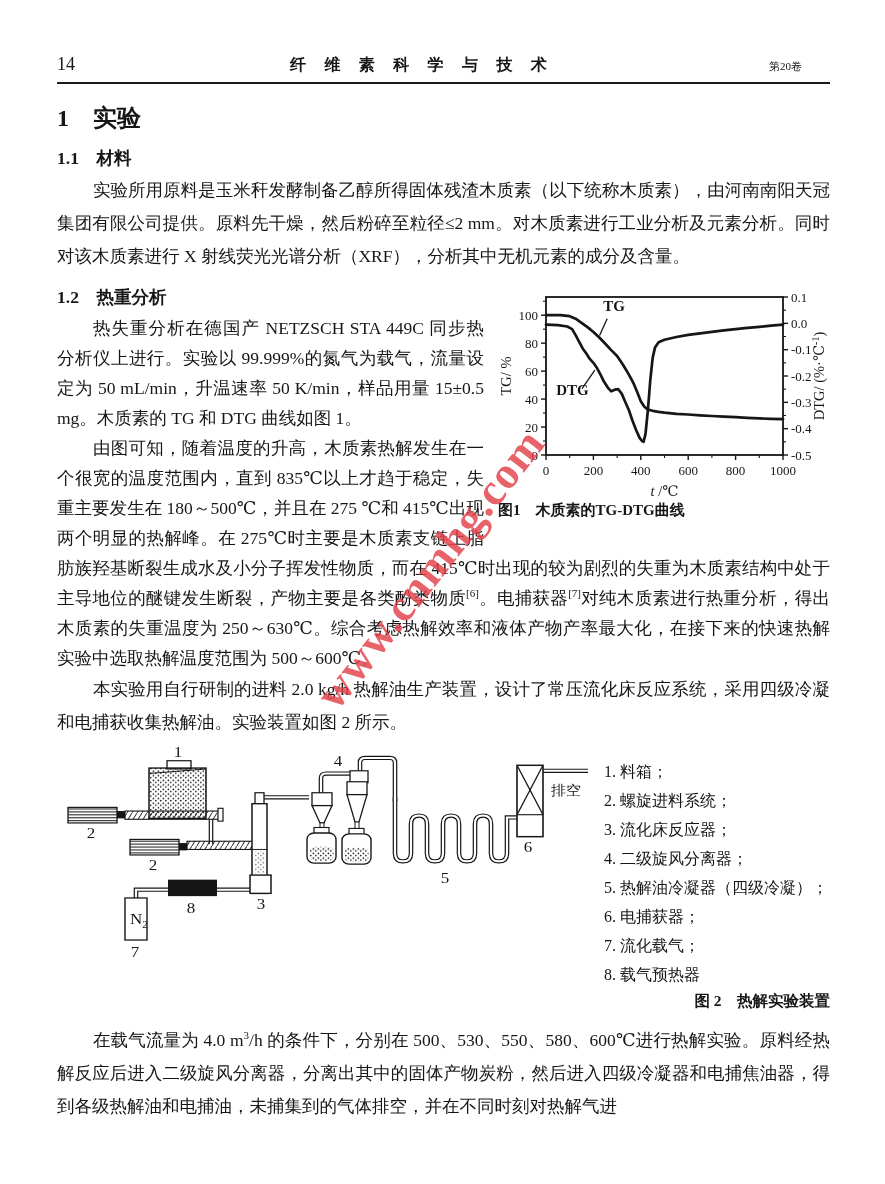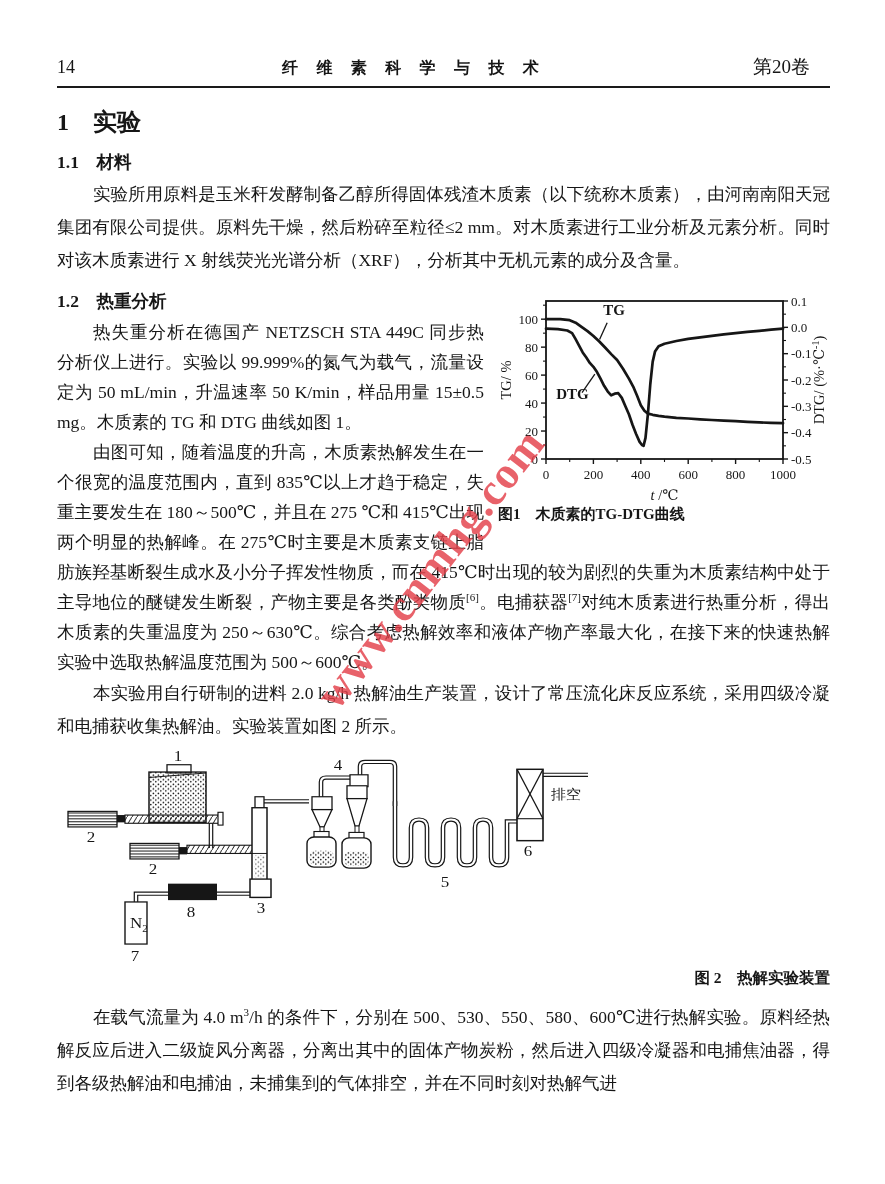"第20卷" .hdr .vol { font-size: 19px -> 11px; margin-right: 20px -> 28px }
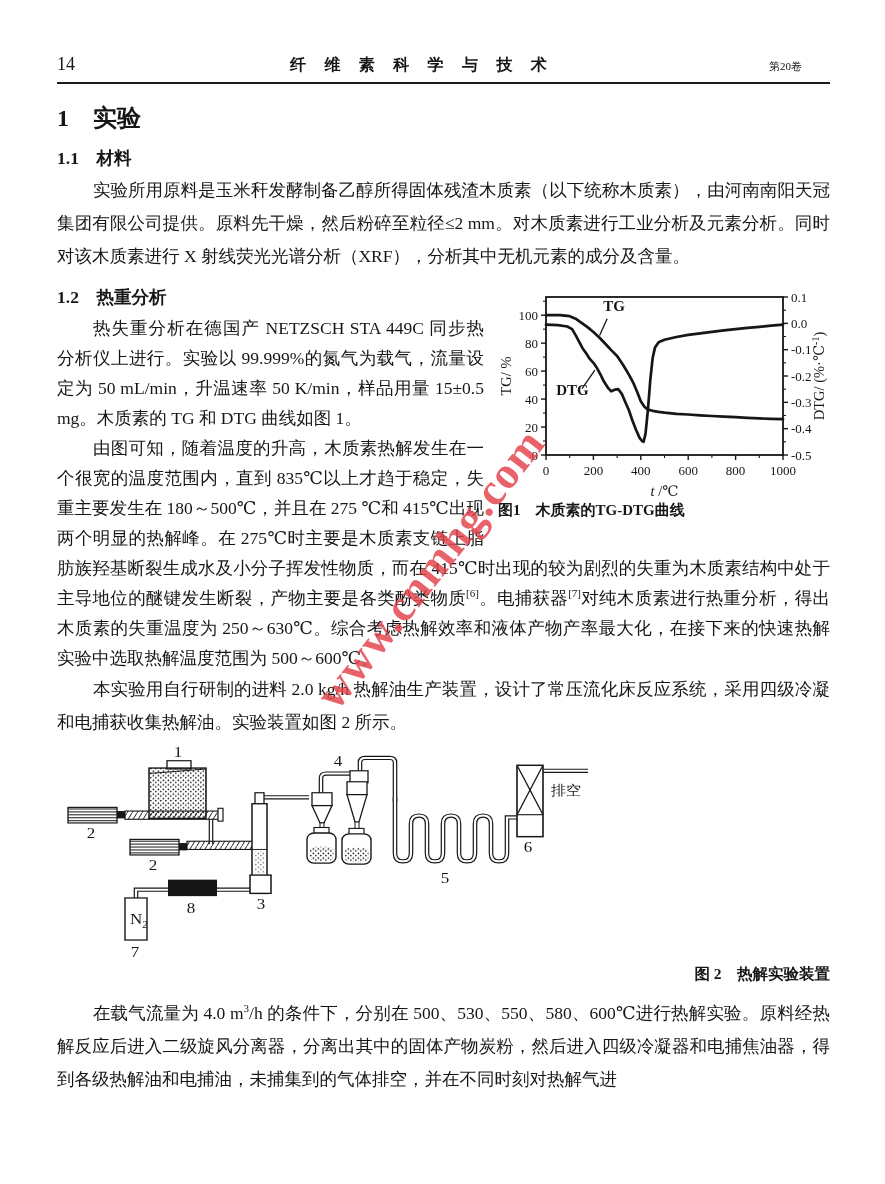"1. 料箱；" div.fig2legend { html: none -> <div> <div>1. 料箱；</div> <div>2. 螺旋进料系统；</div> <div>3. 流化床反应器；</div> <div>4. 二级旋风分离器；</div> <div>5. 热解油冷凝器（四级冷凝）；</div> <div>6. 电捕获器；</div> <div>7. 流化载气；</div> <div>8. 载气预热器</div> </div> }
